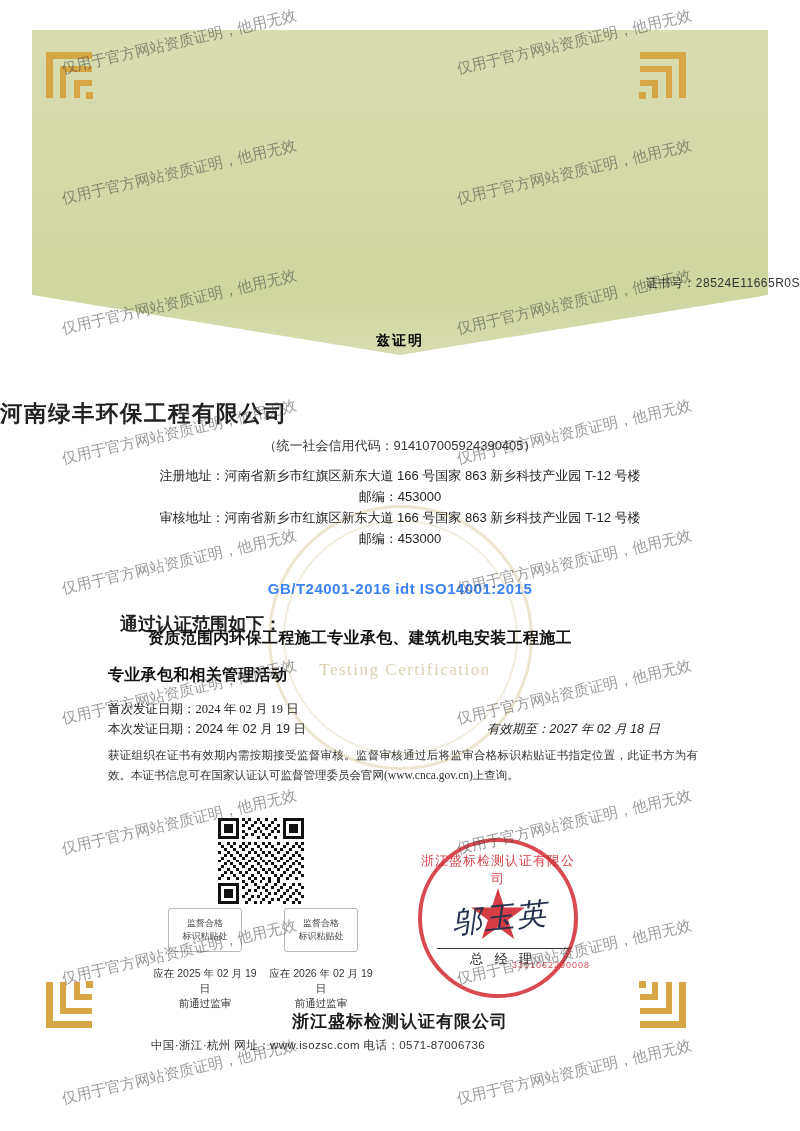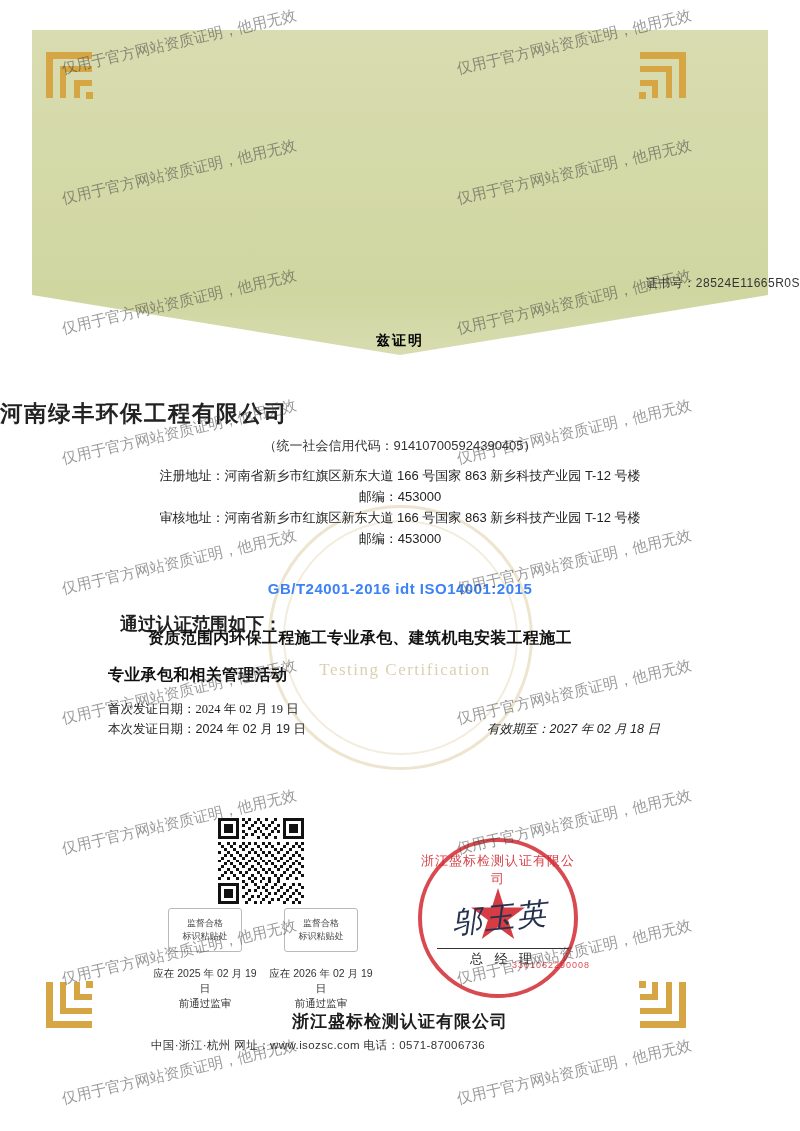"获证组织在证书有效期内需按期接受监督审核。监督审核通过后将监审合格标识粘贴证书指" div.notice { html: none -> <div>获证组织在证书有效期内需按期接受监督审核。监督审核通过后将监审合格标识粘贴证书指定位置，此证书方为有效。本证书信息可在国家认证认可监督管理委员会官网(www.cnca.gov.cn)上查询。</div> }
